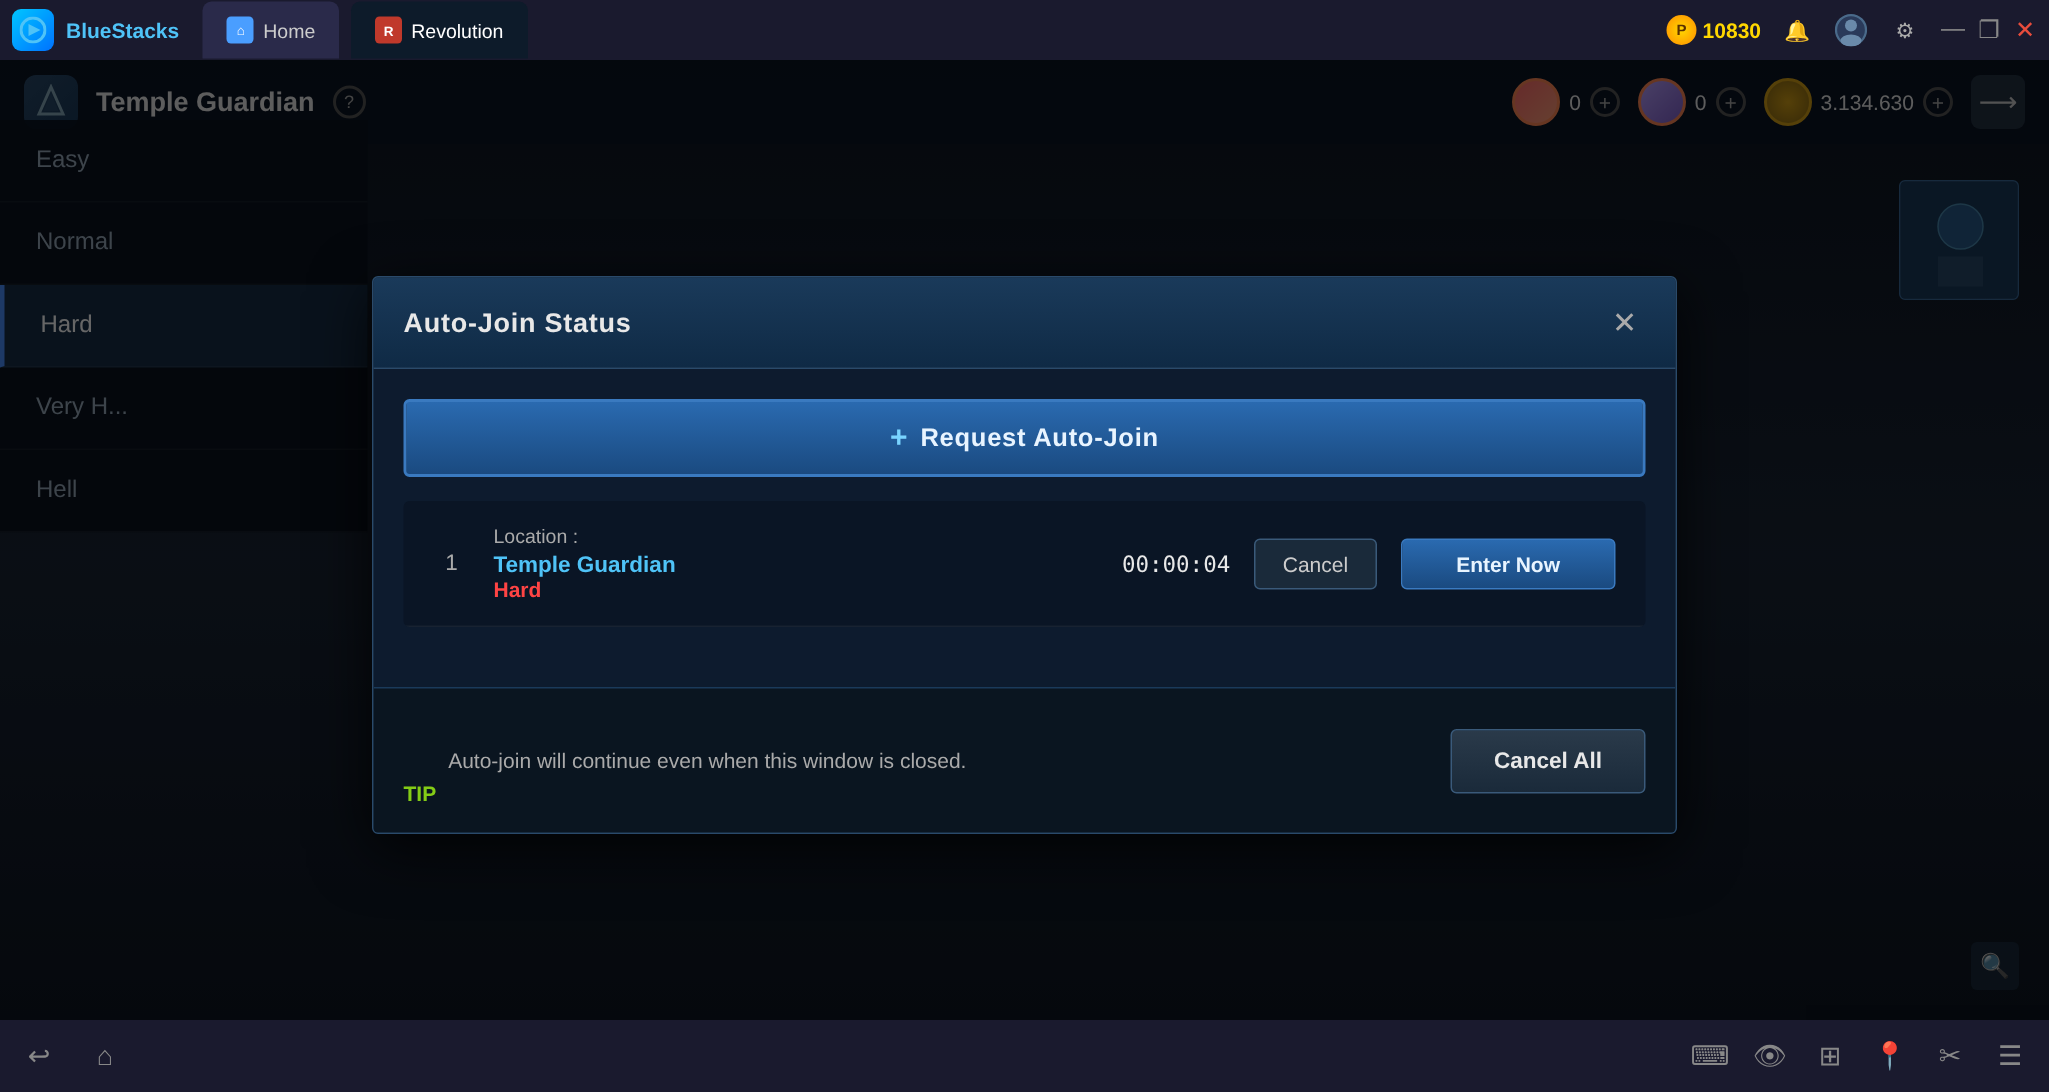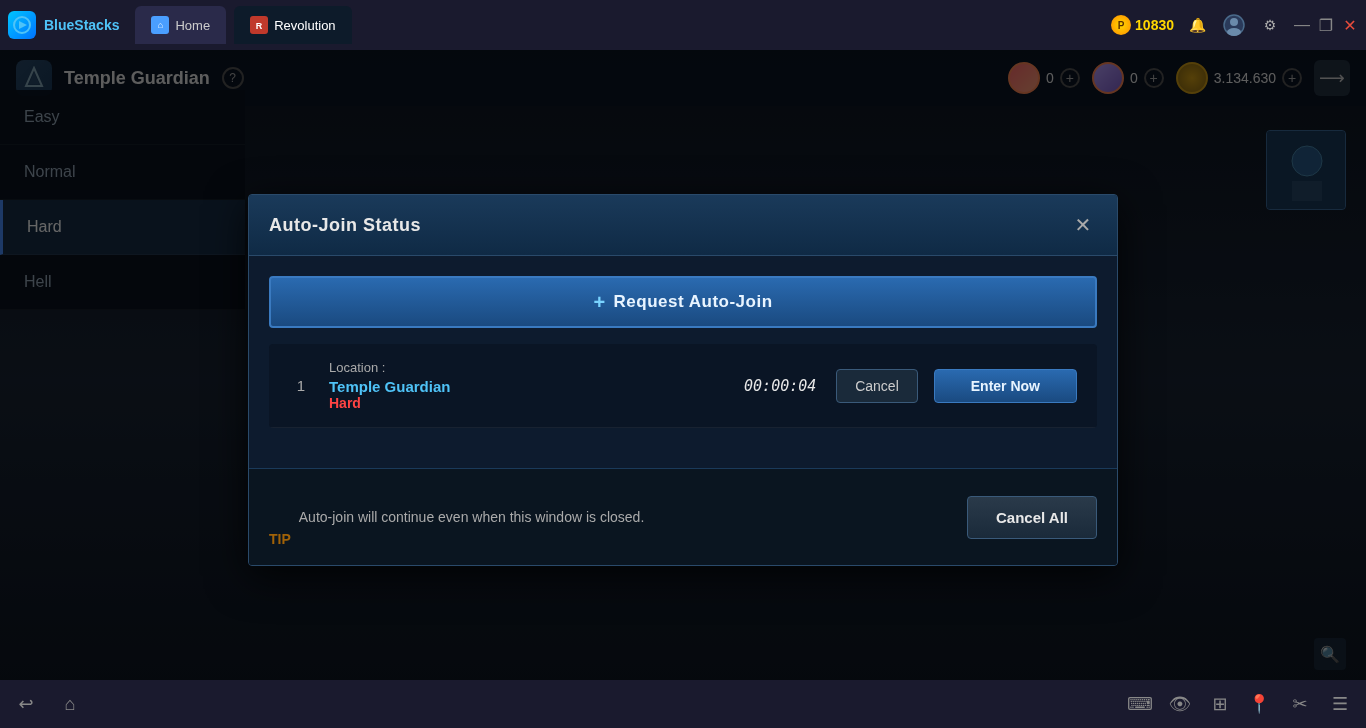"BlueStacks" .titlebar { height: 50px -> 40px }
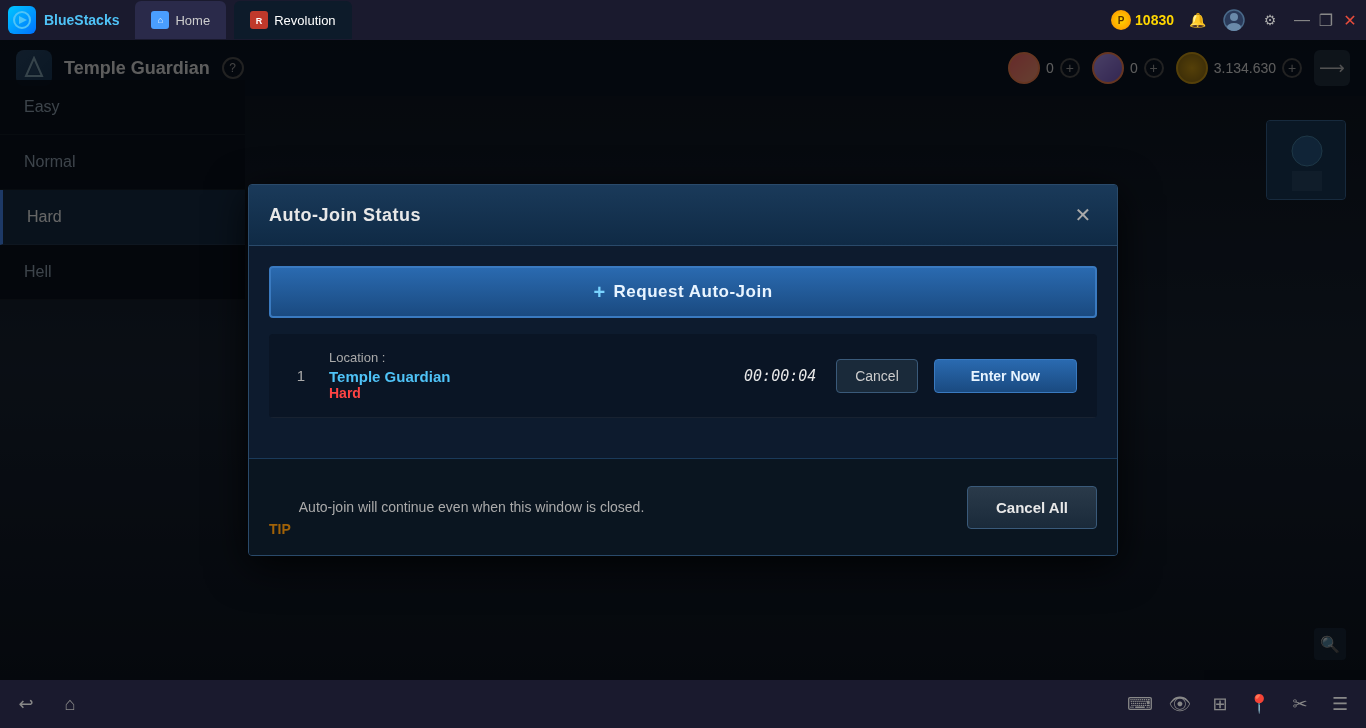"Very H..." div.diff-item { html: none -> <div> <span>Very H...</span> </div> }
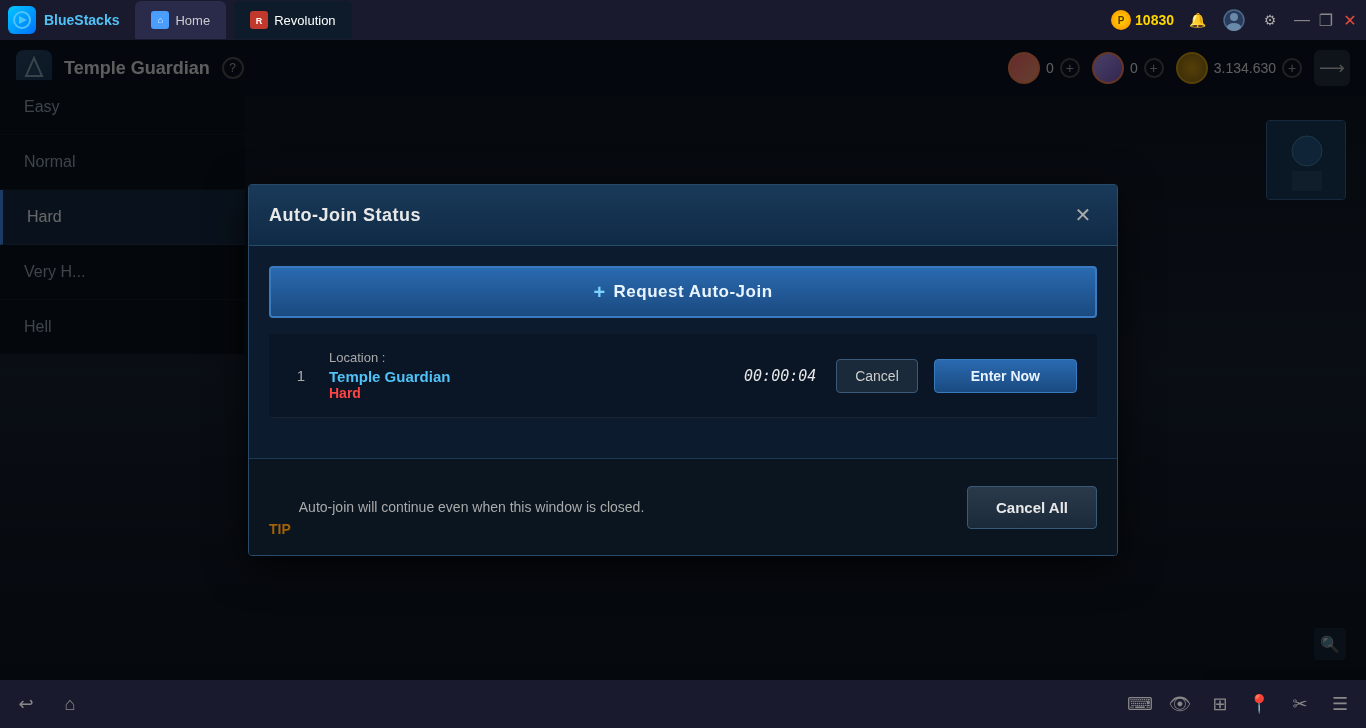"00:00:04" .queue-timer { font-style: italic -> none; text-align: center -> right }
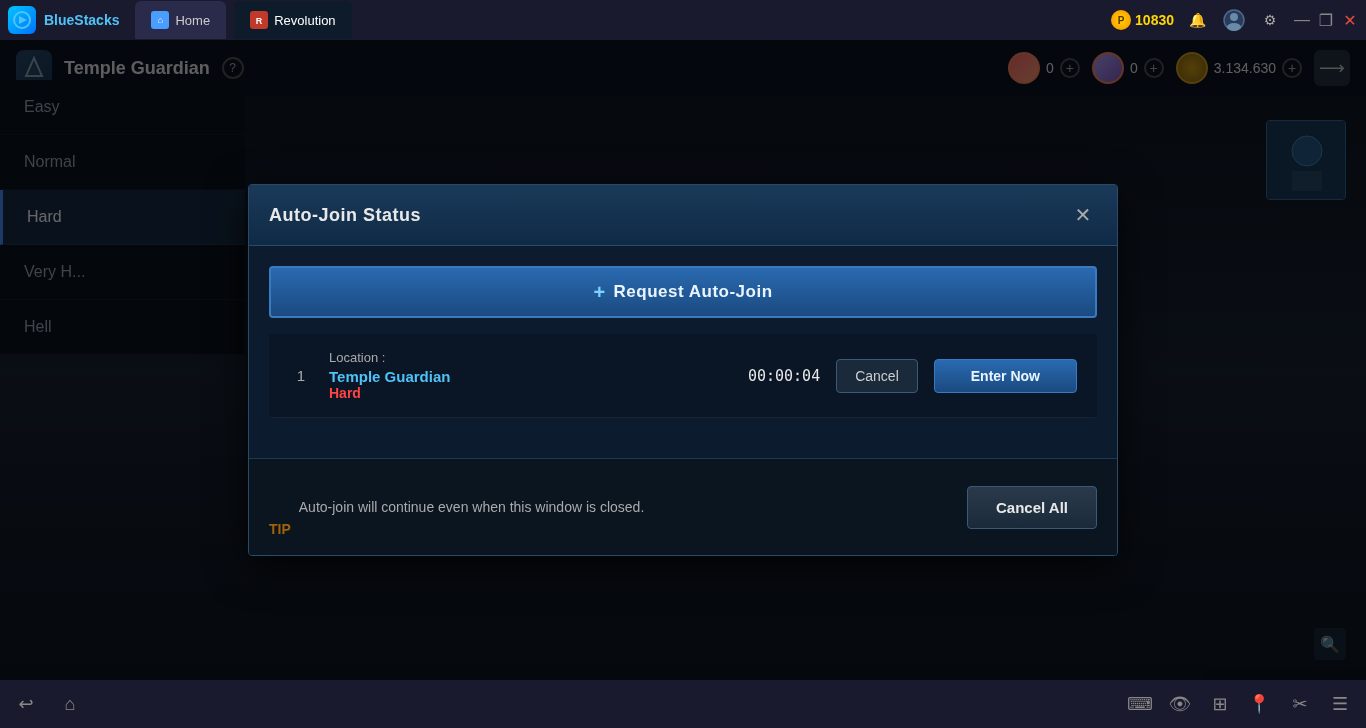"TIP" .tip-label { color: #a16207 -> #84cc16 }
